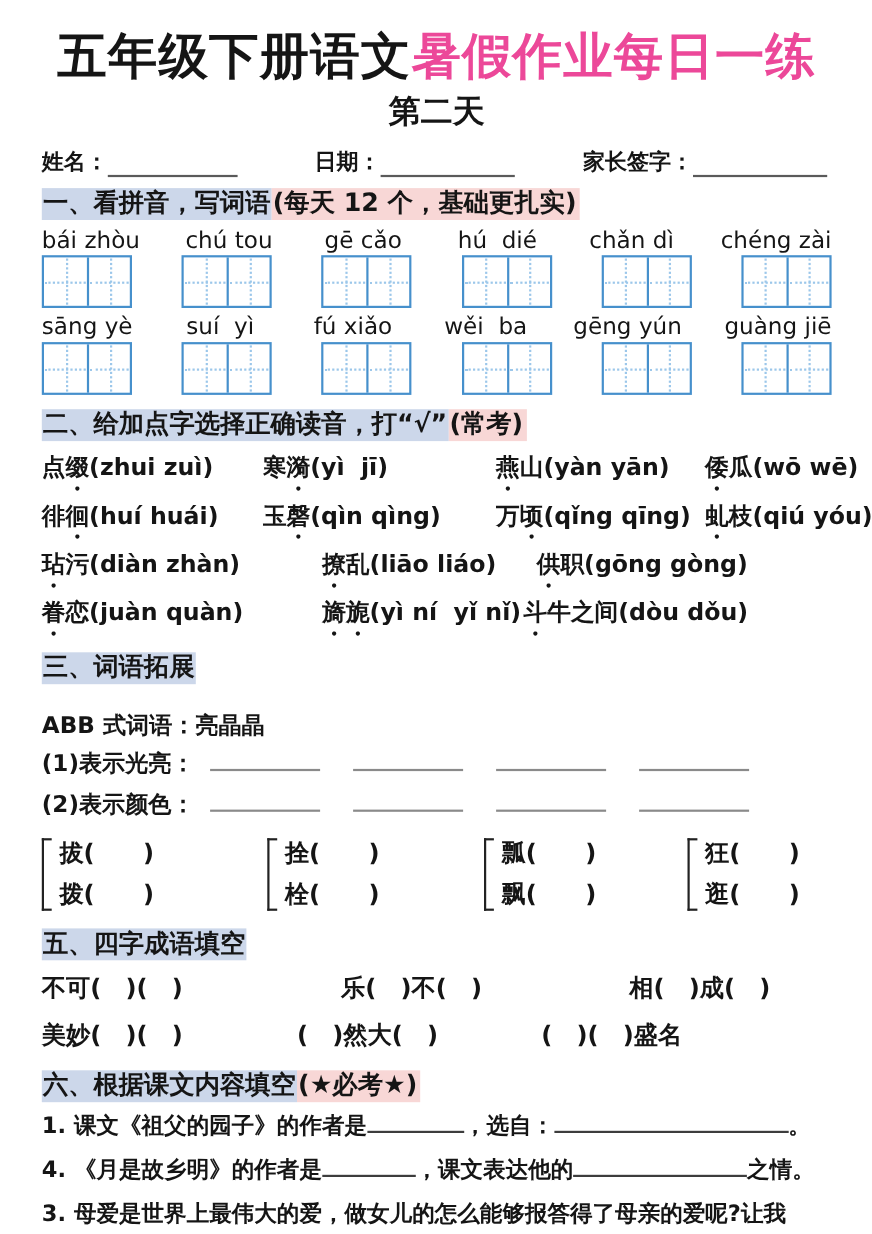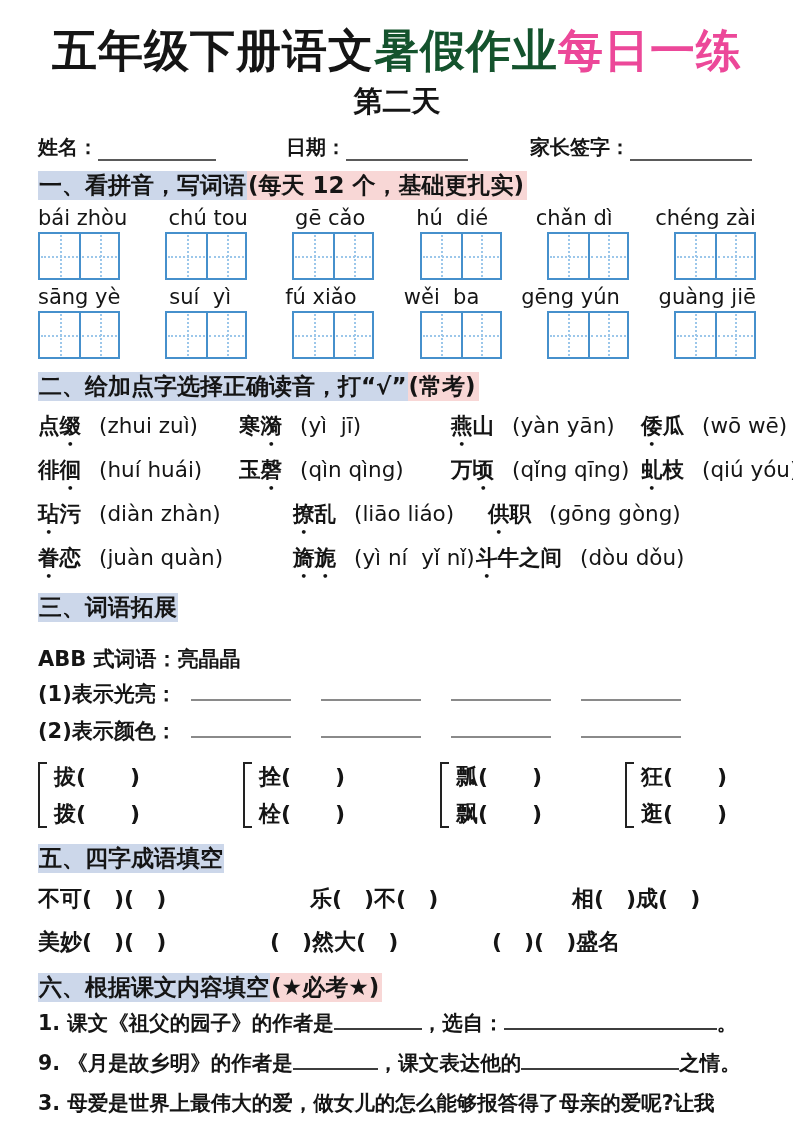"暑假作业" .t-red { color: #14532d -> #ec4899 }
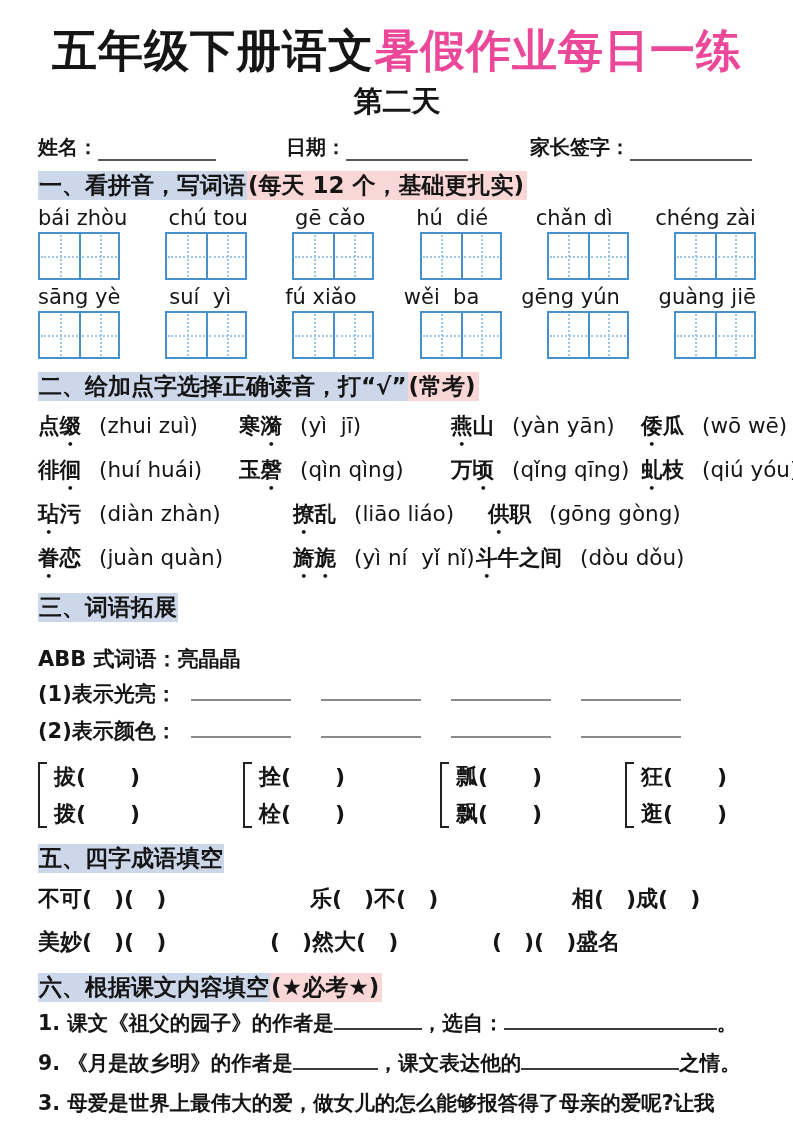"(zhui zuì)" .rd { font-weight: 400 -> 700; margin-left: 18px -> none }
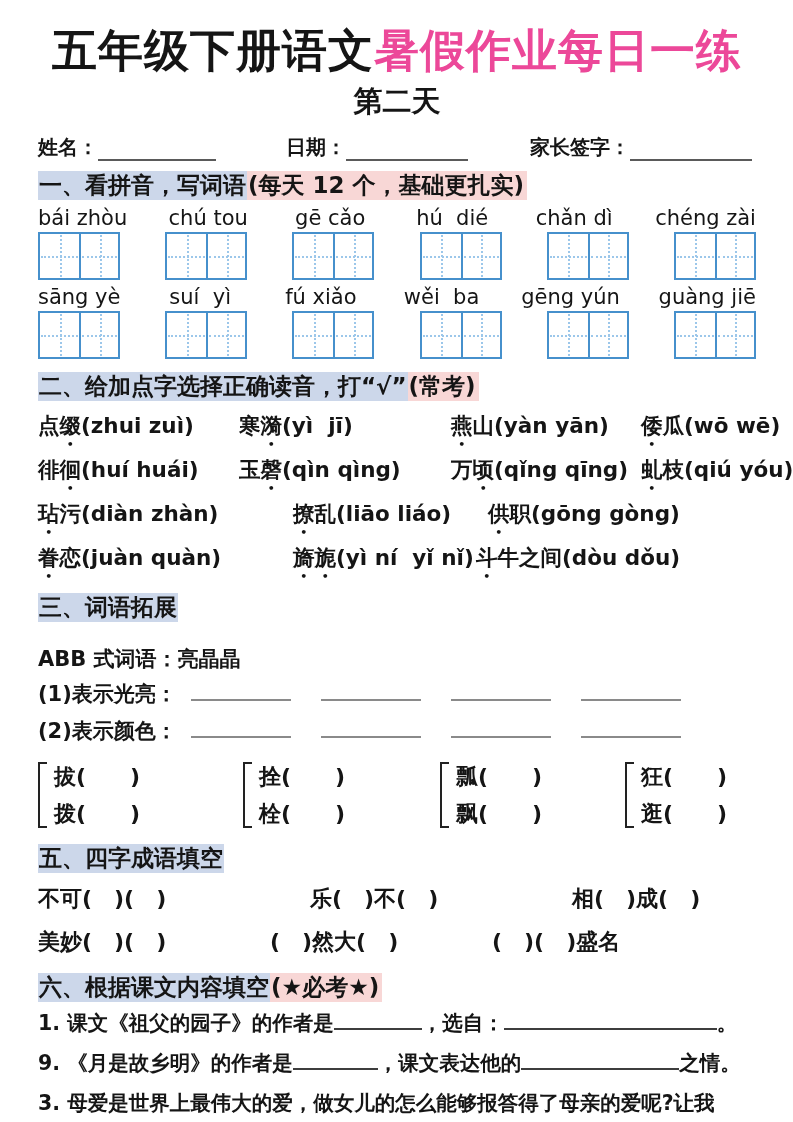"9. 《月是故乡明》的作者是" span { text: 9 -> 4 }
